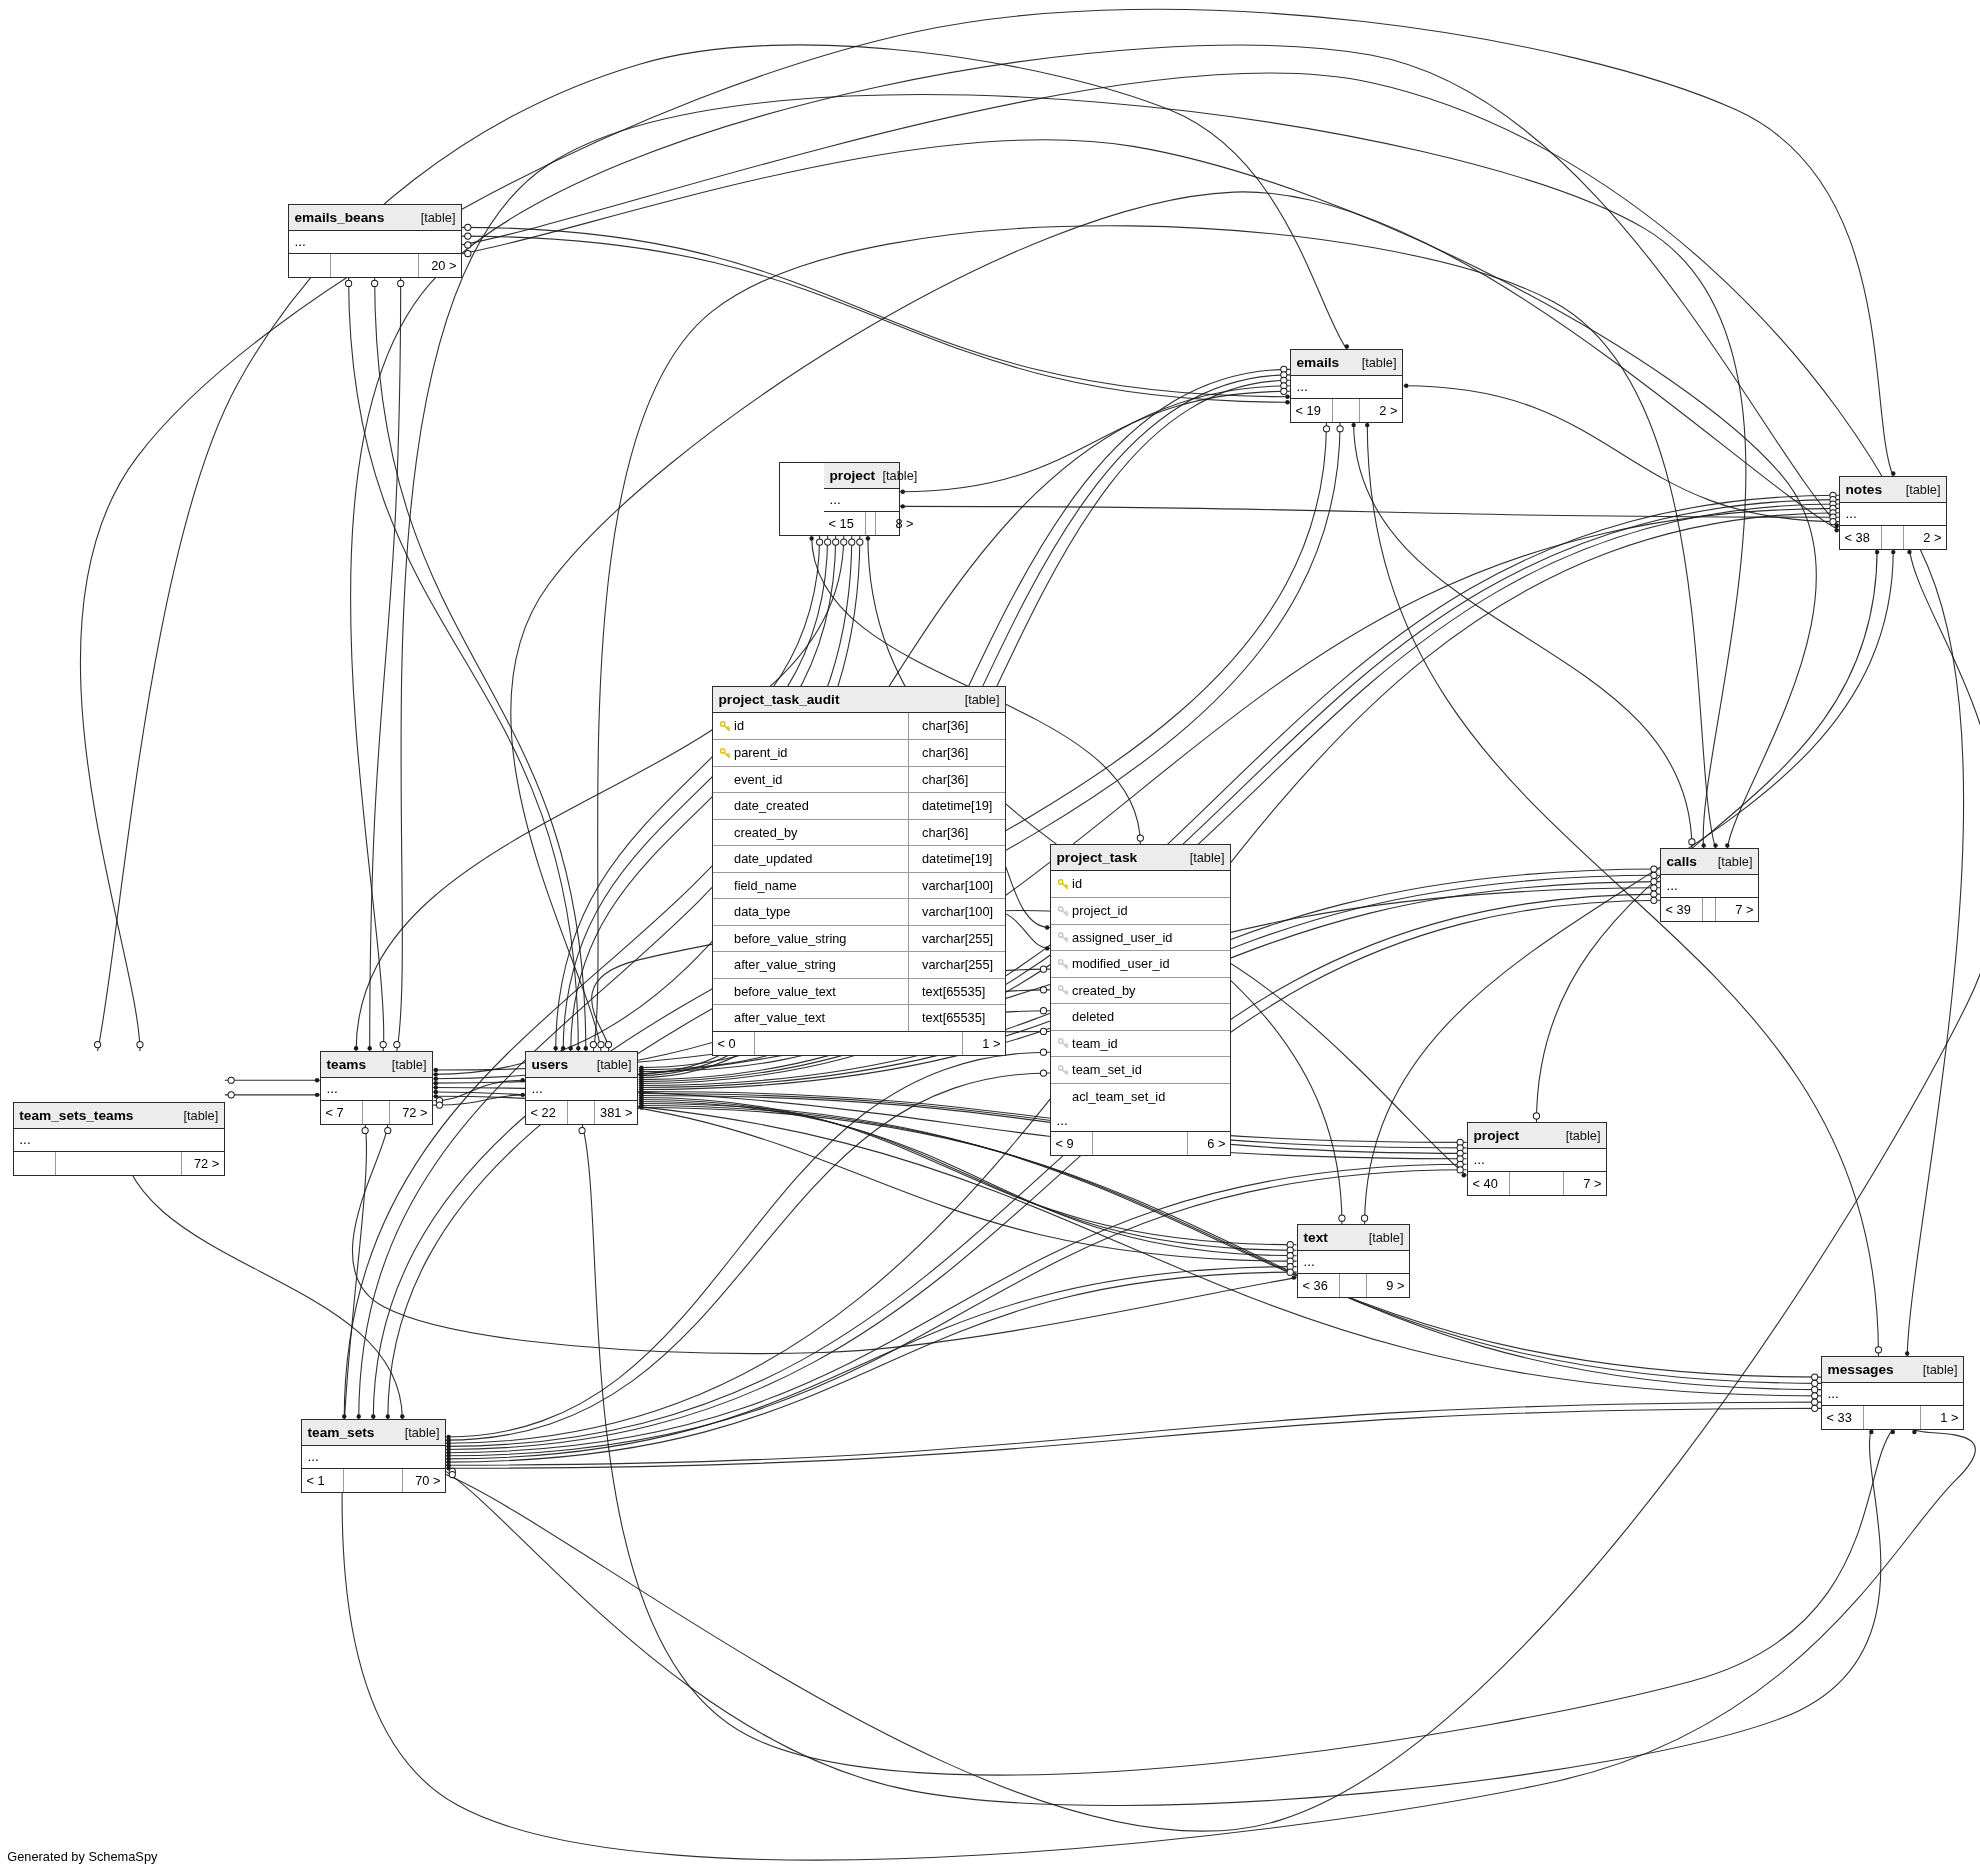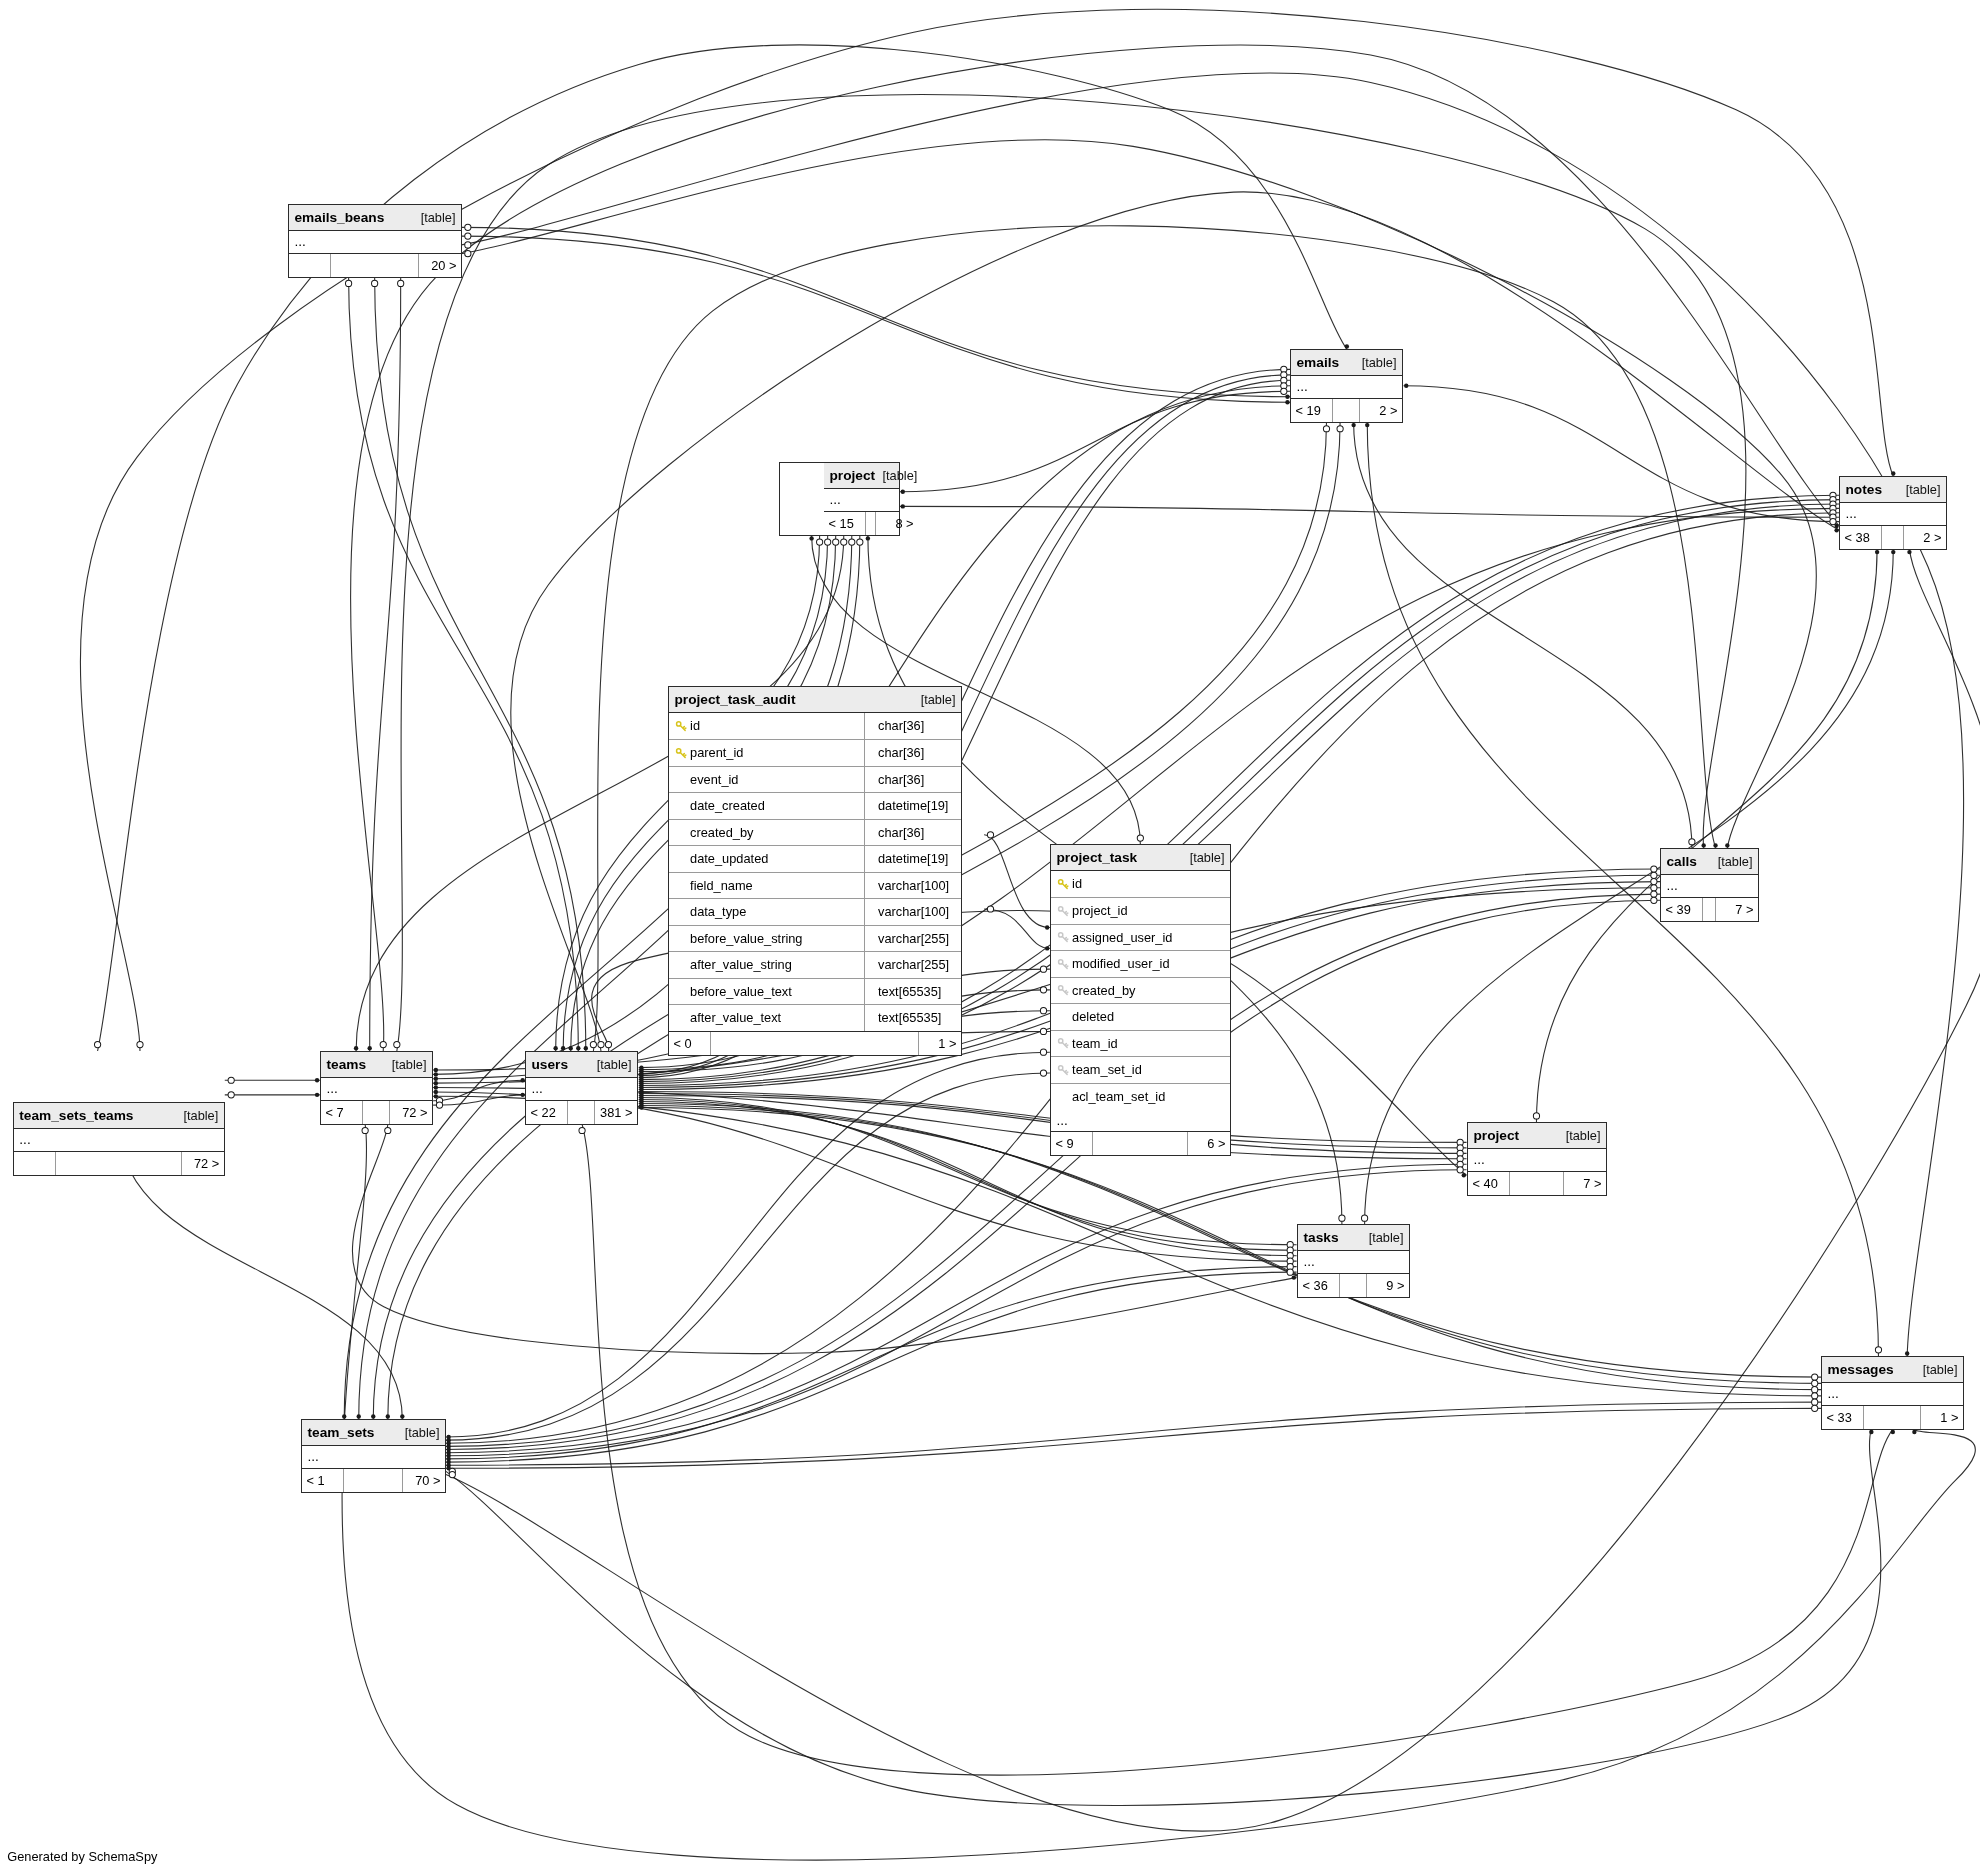"project_task_audit" div.tbl { left: 668px -> 712px }
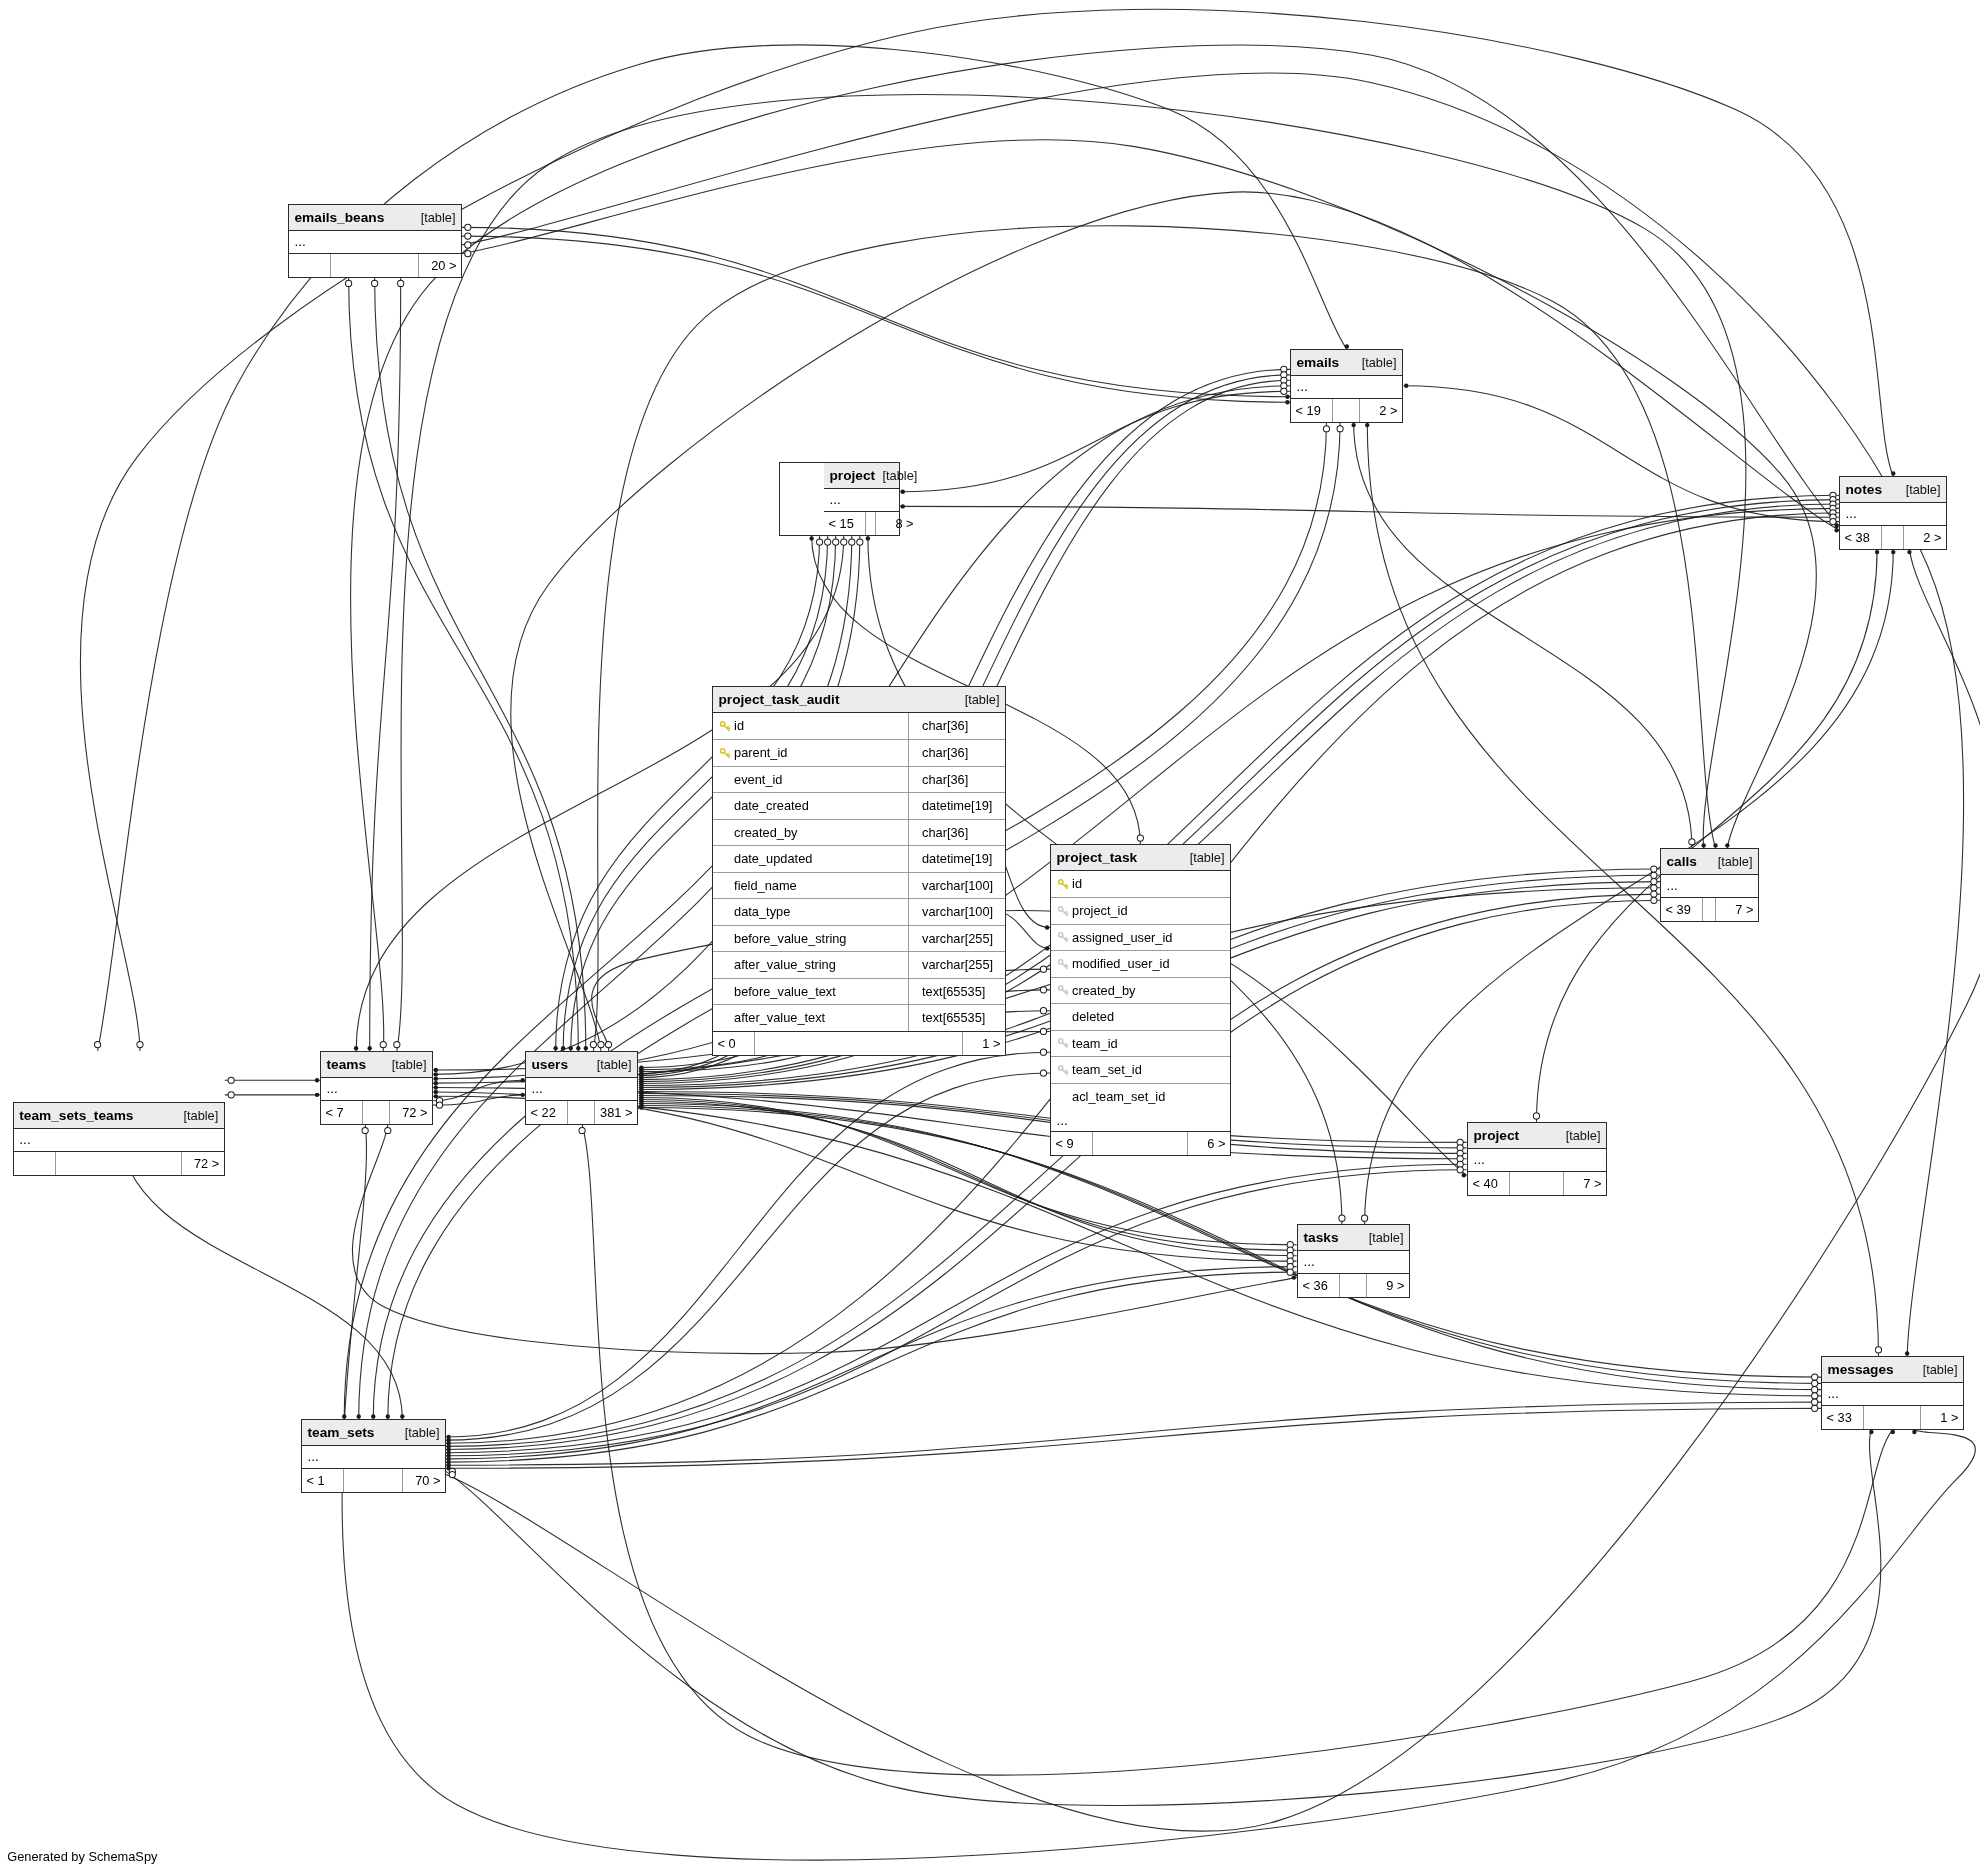"tasks" span.tname { text: tasks -> text }
